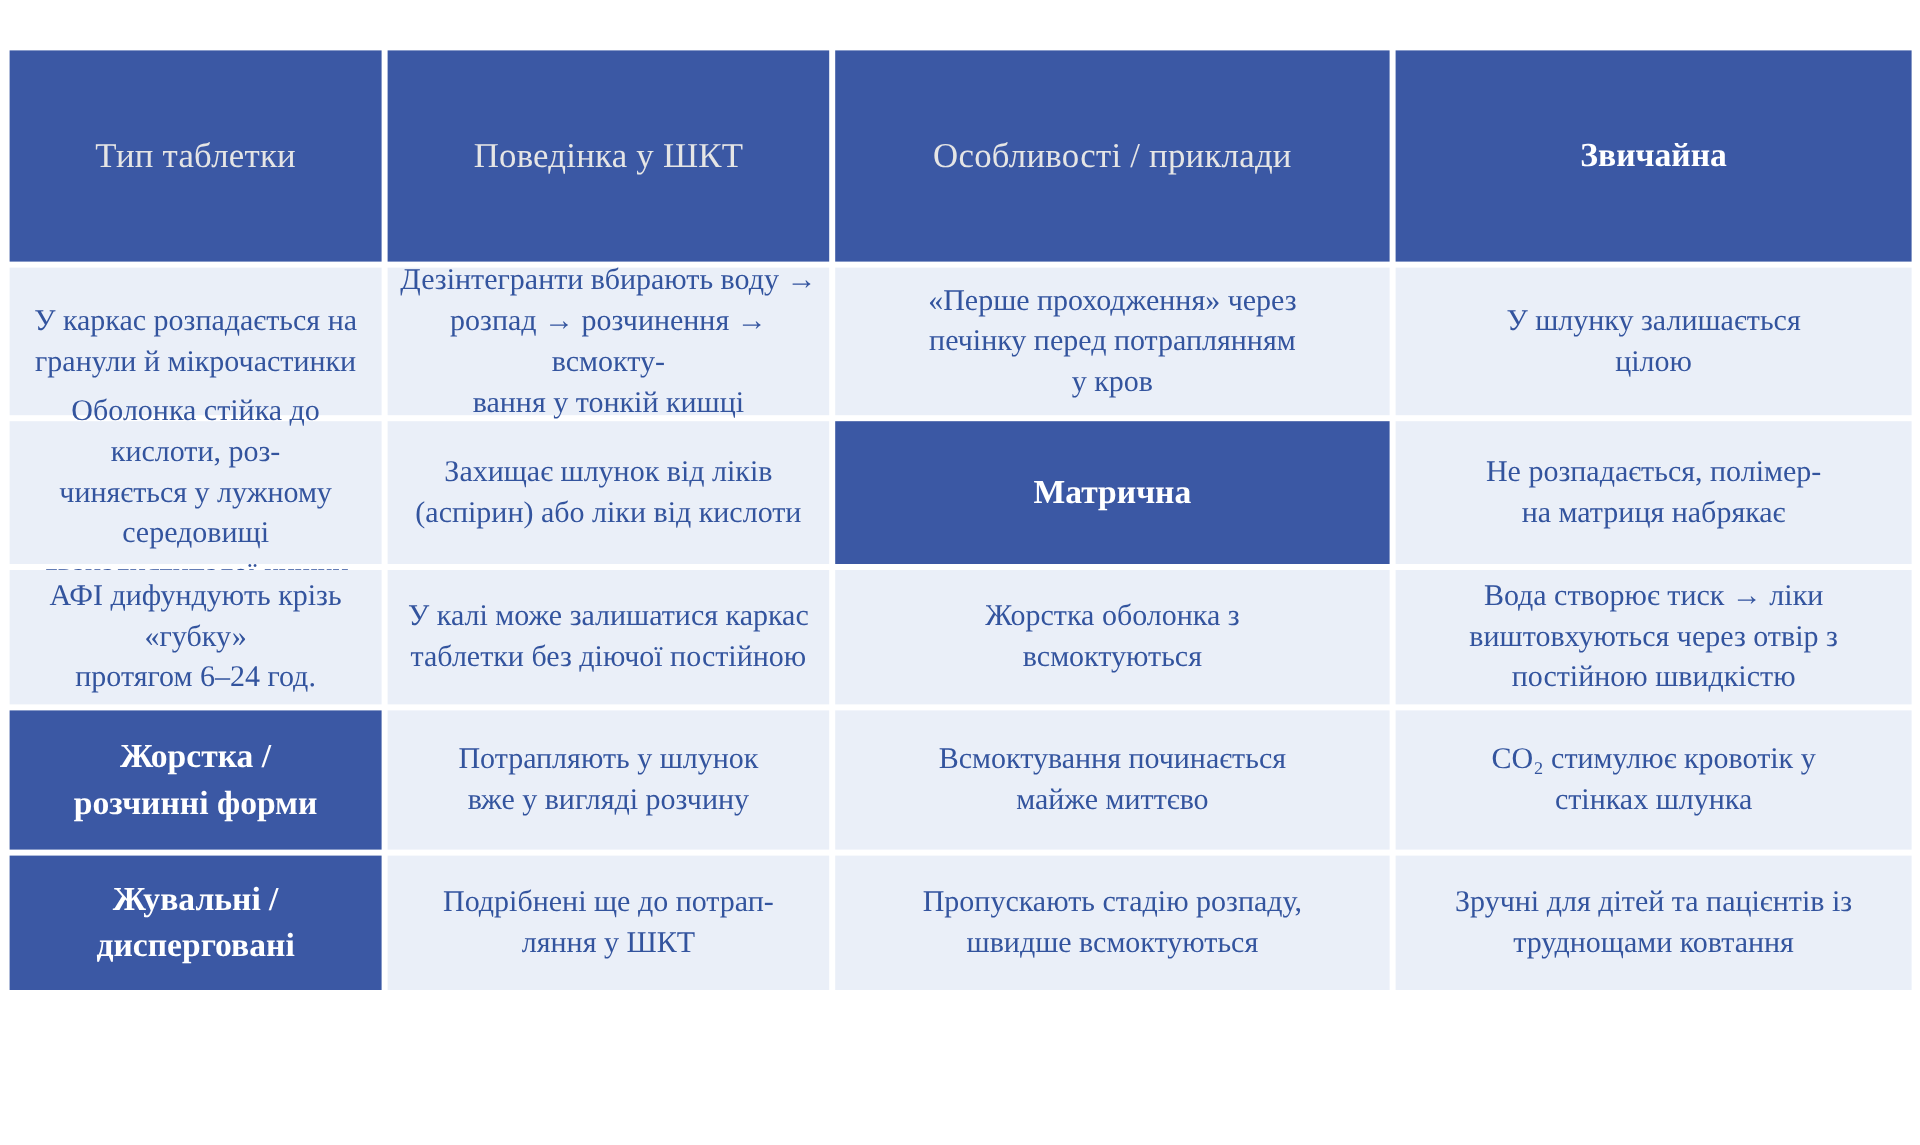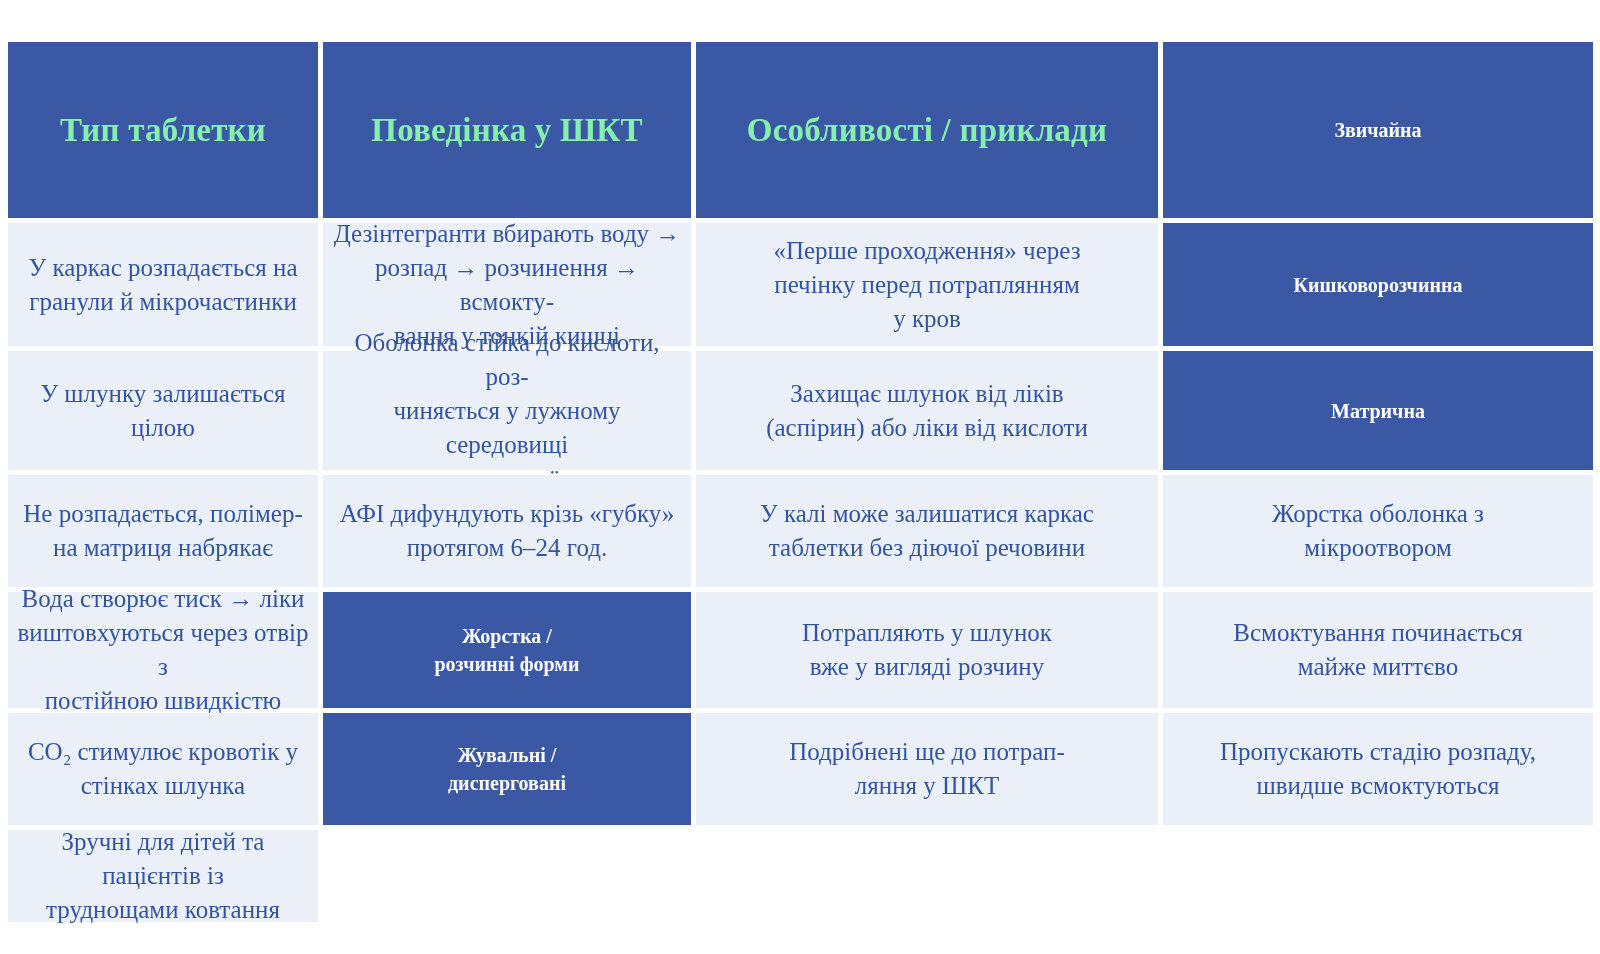"Тип таблетки" .head { color: #86efac -> #e5e5e5; font-size: 33px -> 29px; font-weight: bold -> normal }
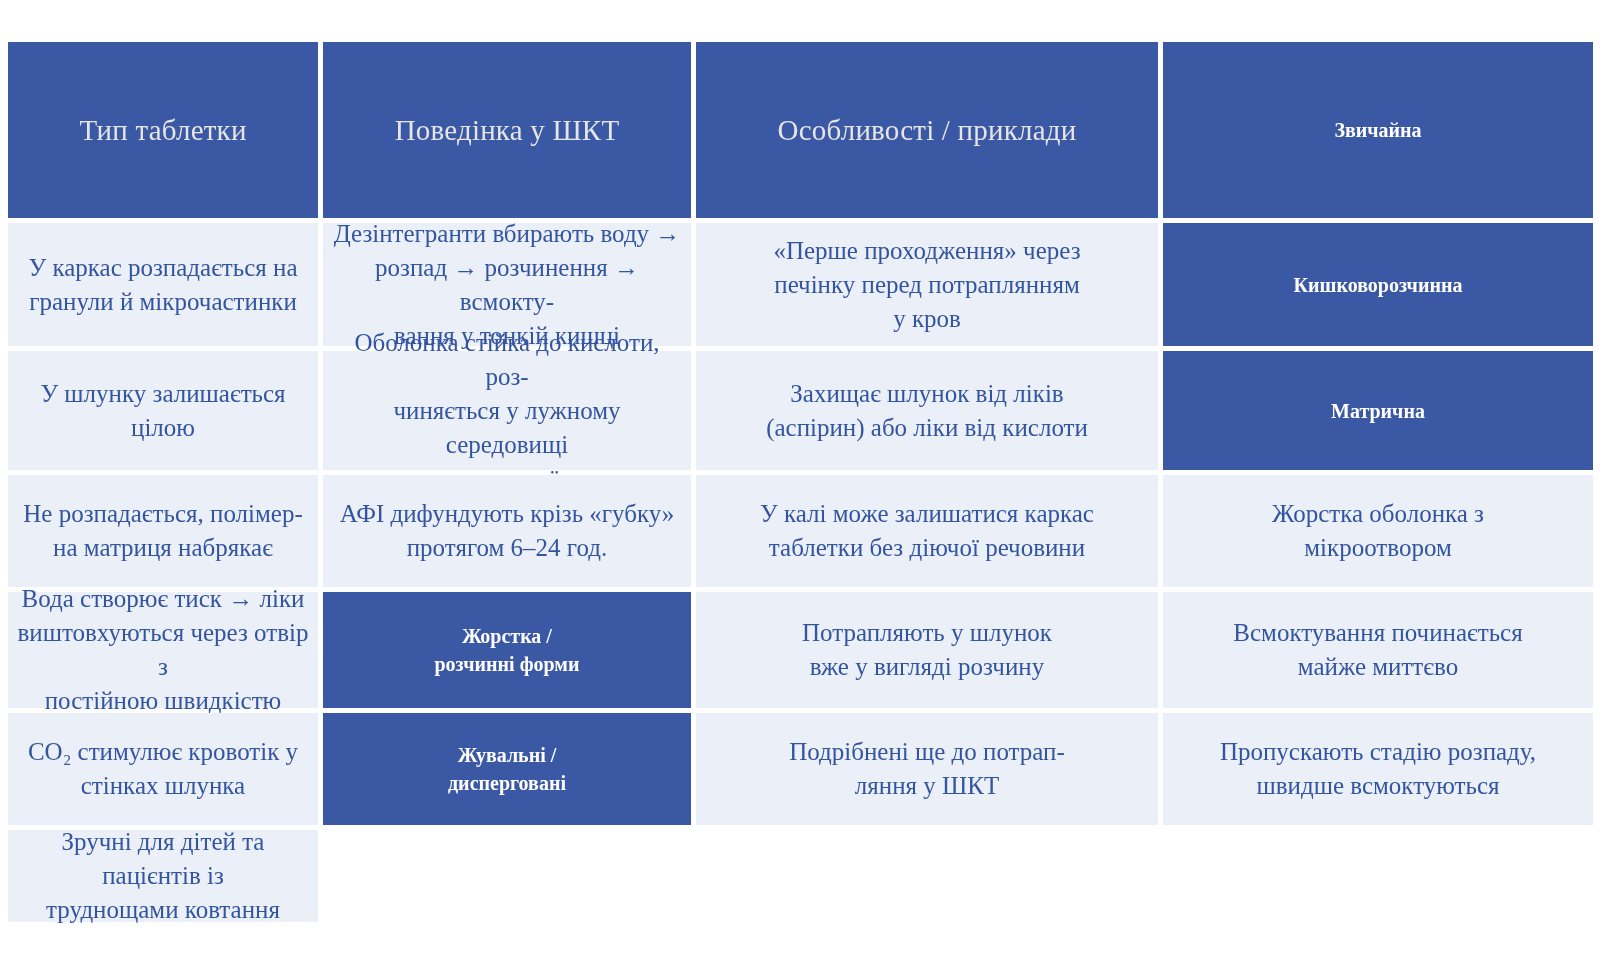"Звичайна" .rowlabel { font-size: 20px -> 28px }
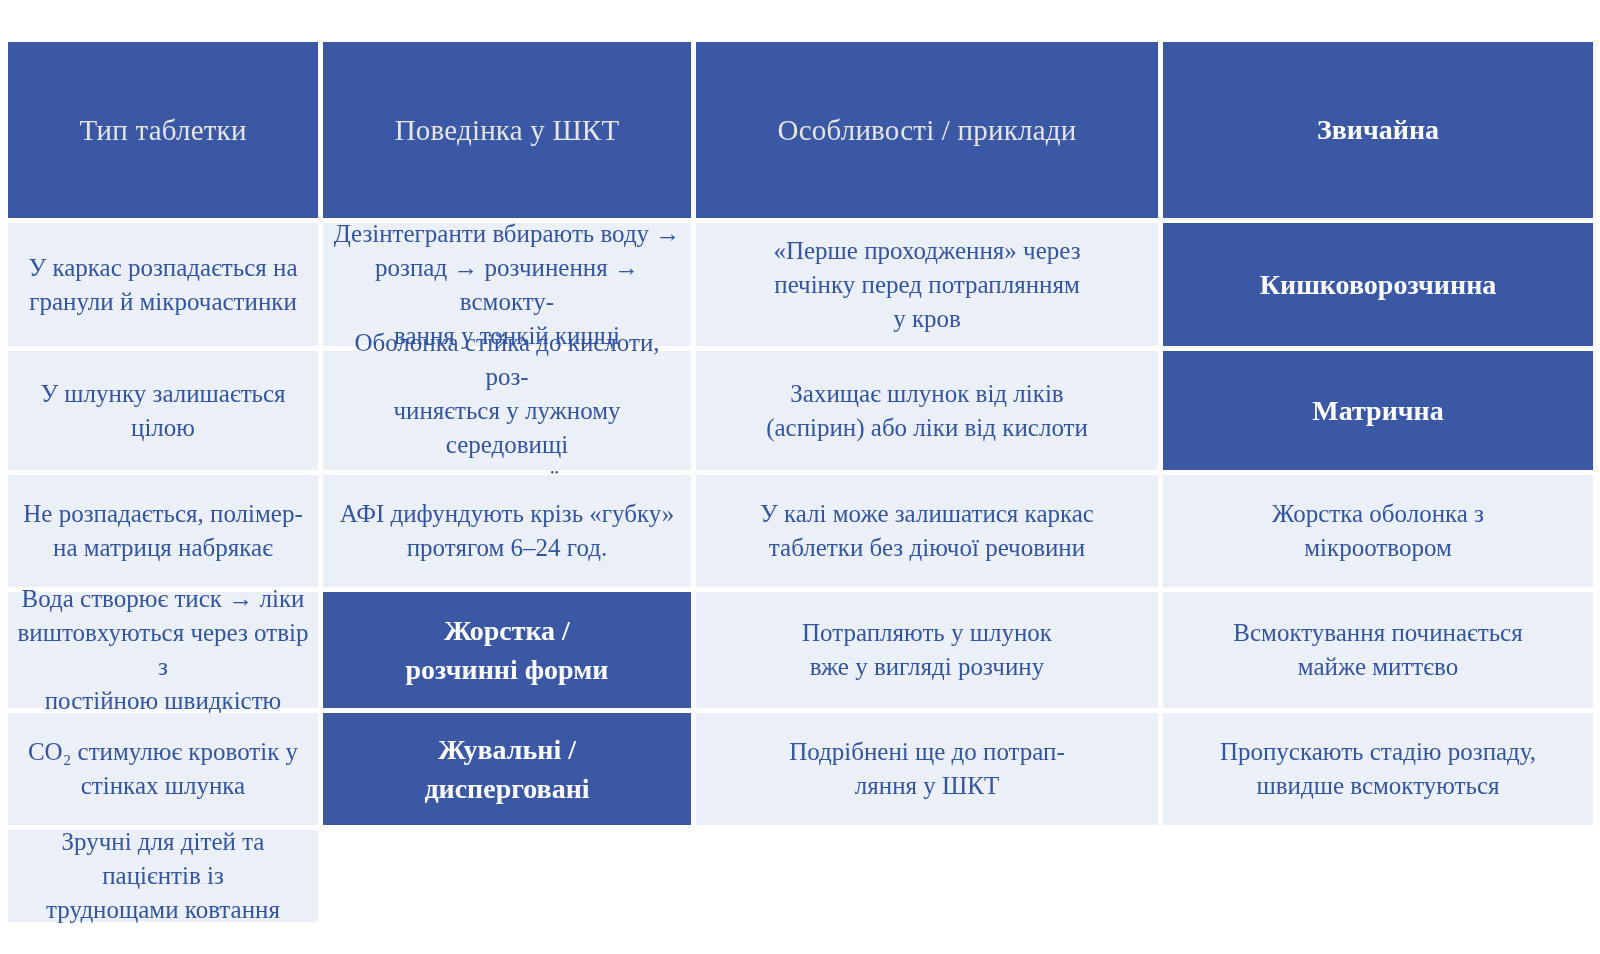"Кишковорозчинна" div.cell { html: <div>Кишковорозчинна</div> -> none }
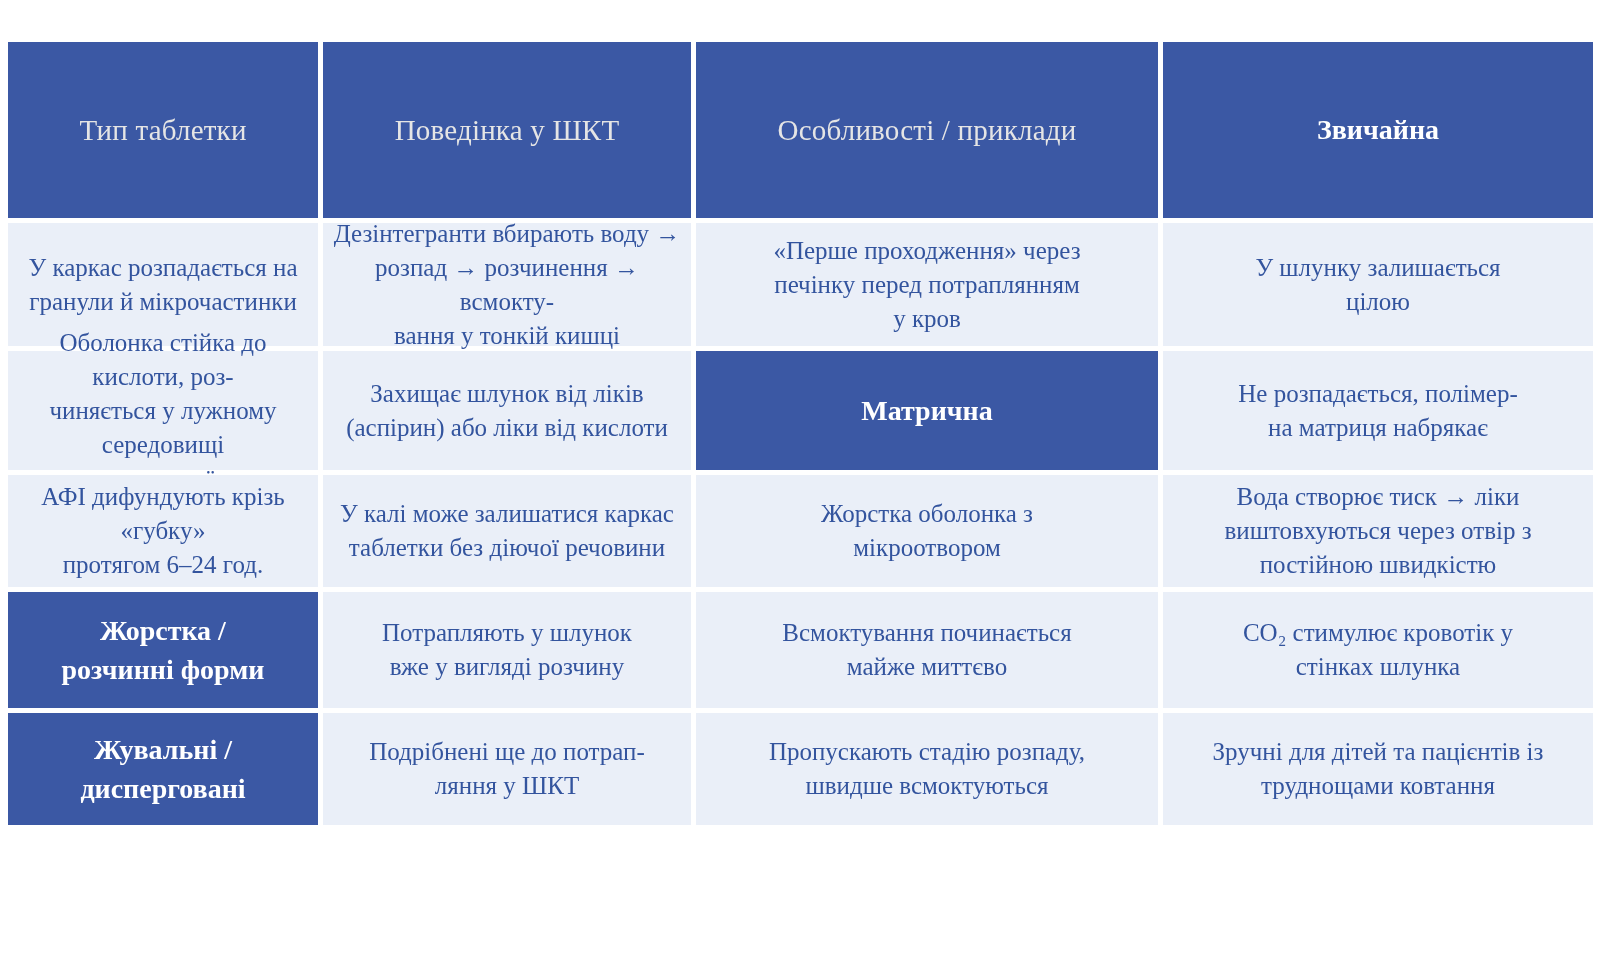"У калі може залишатися каркас" div.cell { text: речовини -> постійною }
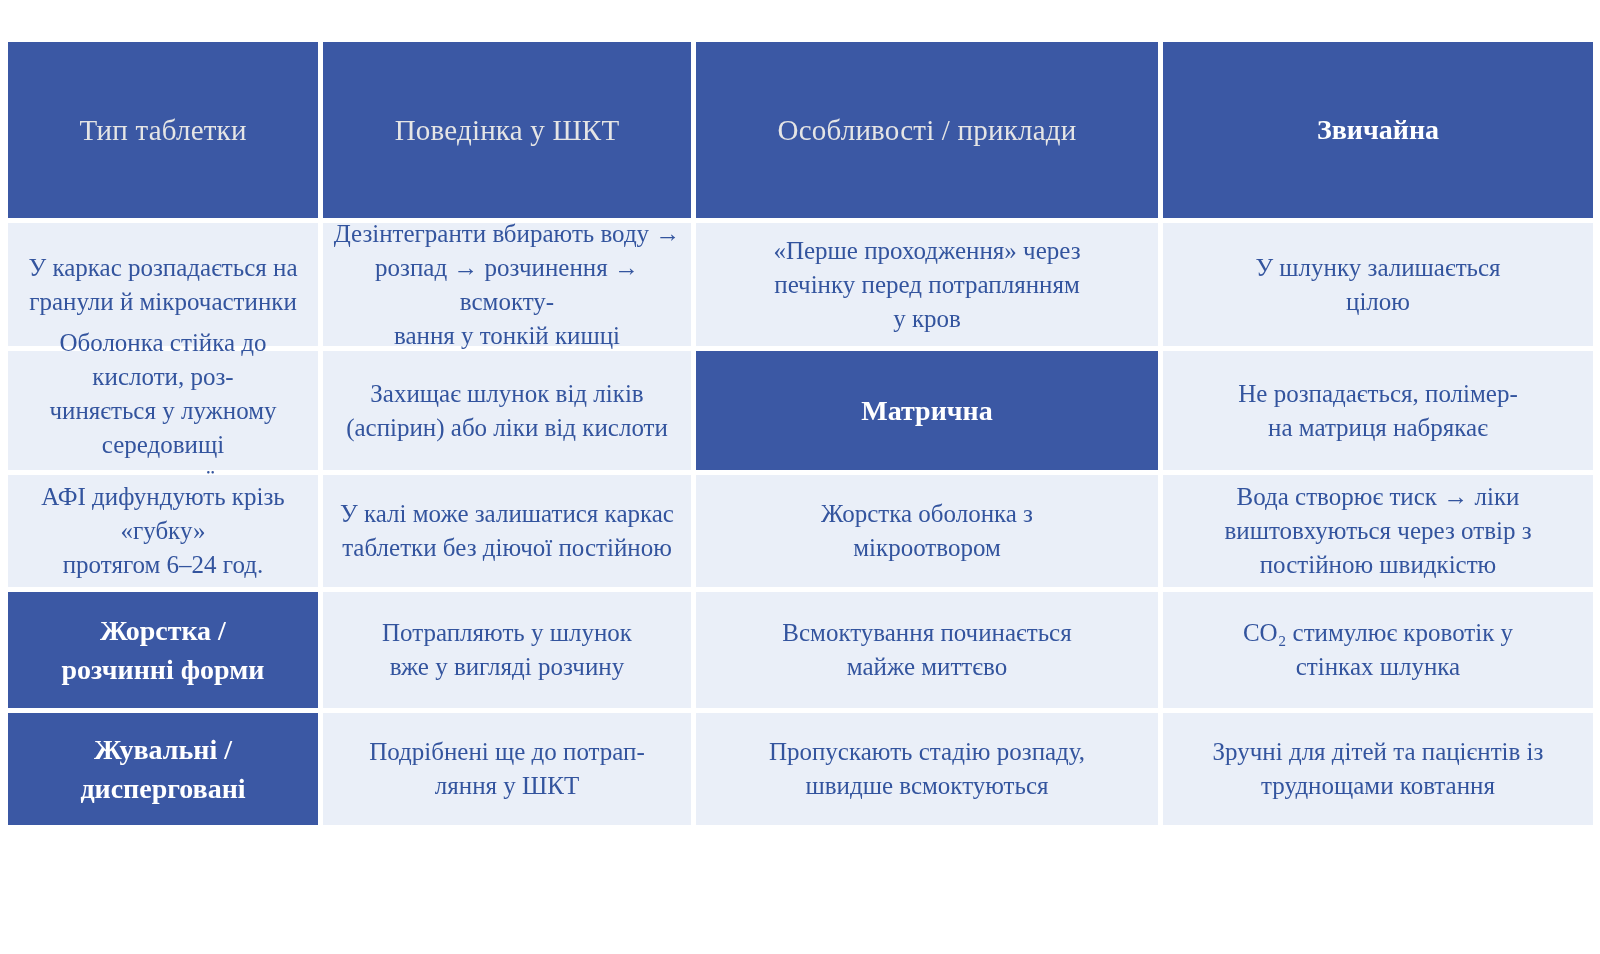"Жорстка оболонка з" div.cell { text: мікроотвором -> всмоктуються }
